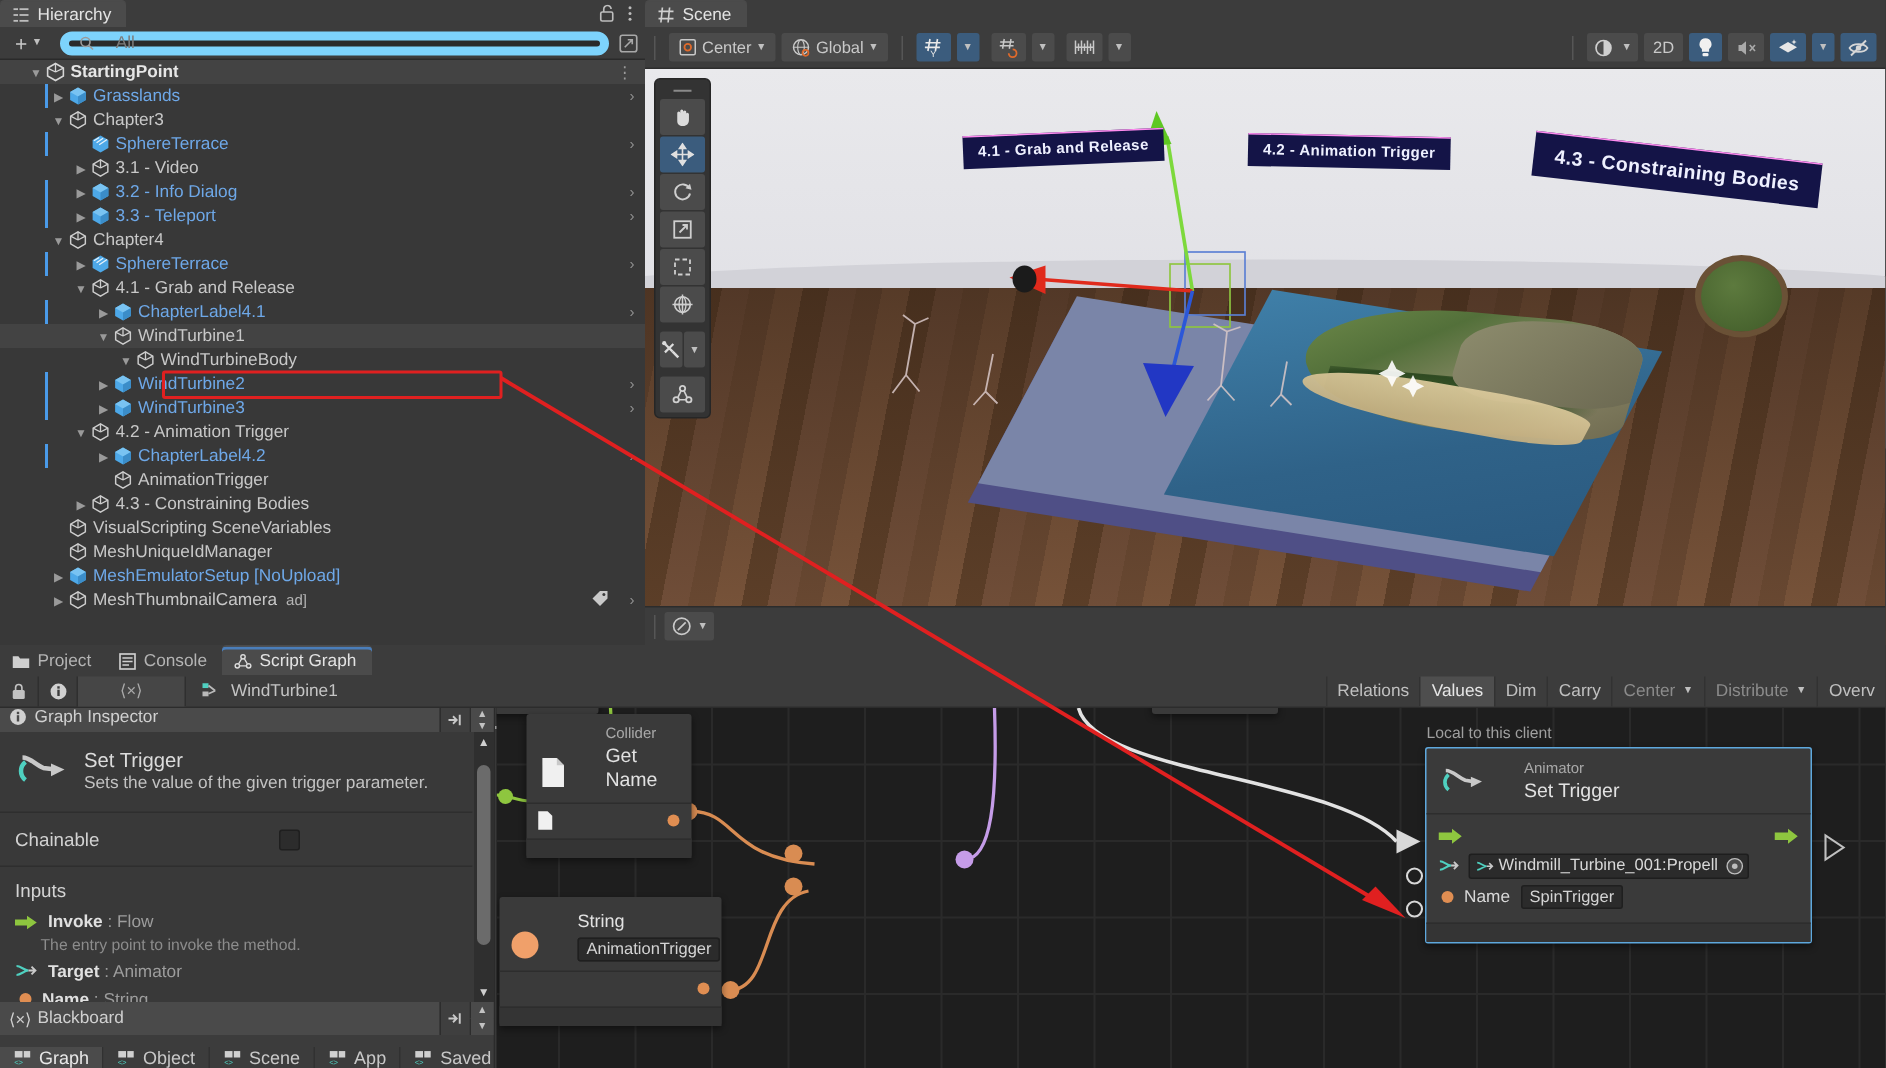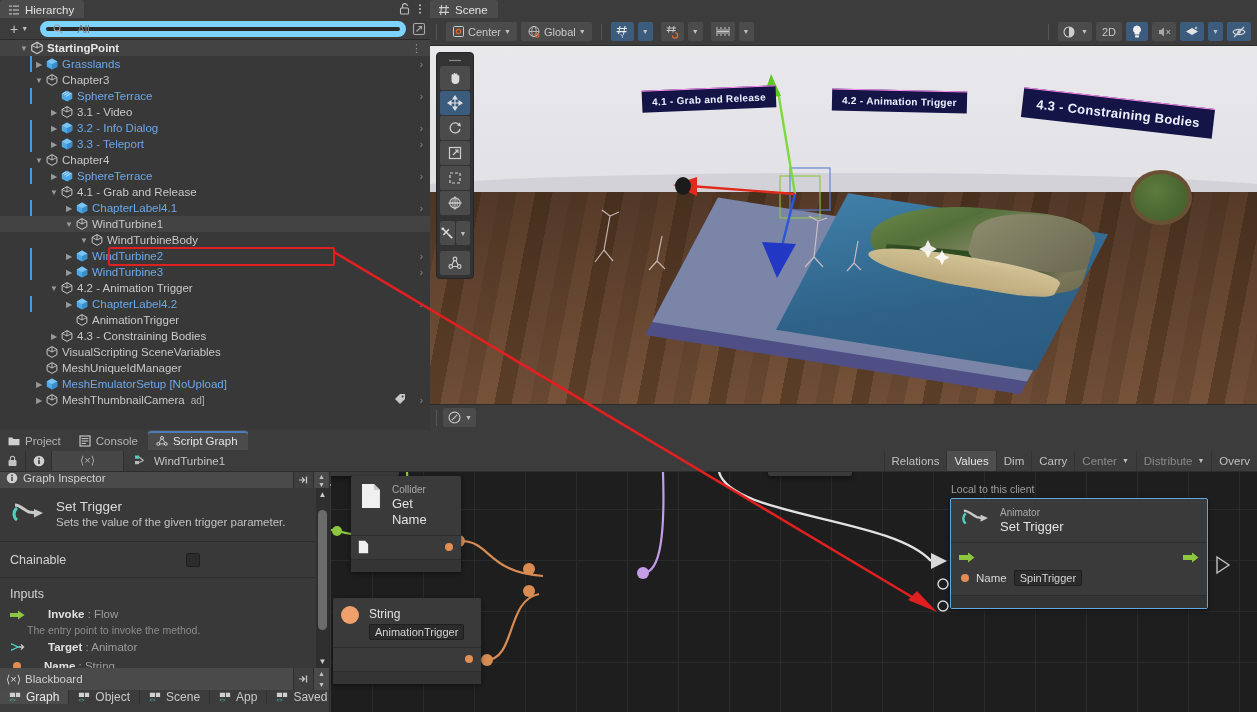"Collider" .gn-head { align-items: flex-start -> flex-end; gap: 10px -> 26px }
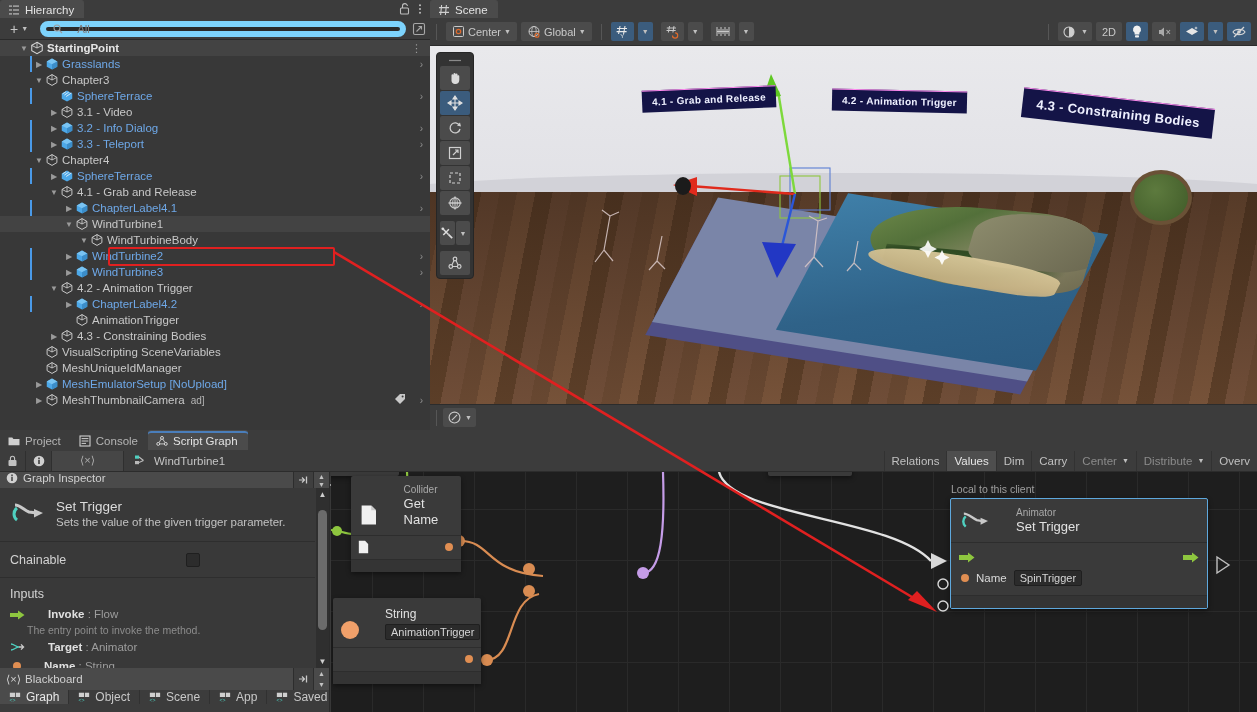"Windmill_Turbine_001:Propell" div { html: none -> <div> <svg> <path></path> <path></path> </svg> <div> <svg> <path></path> <path></path> </svg> <span>Windmill_Turbine_001:Propell</span> <svg> <circle></circle> <circle></circle> </svg> </div> </div> }
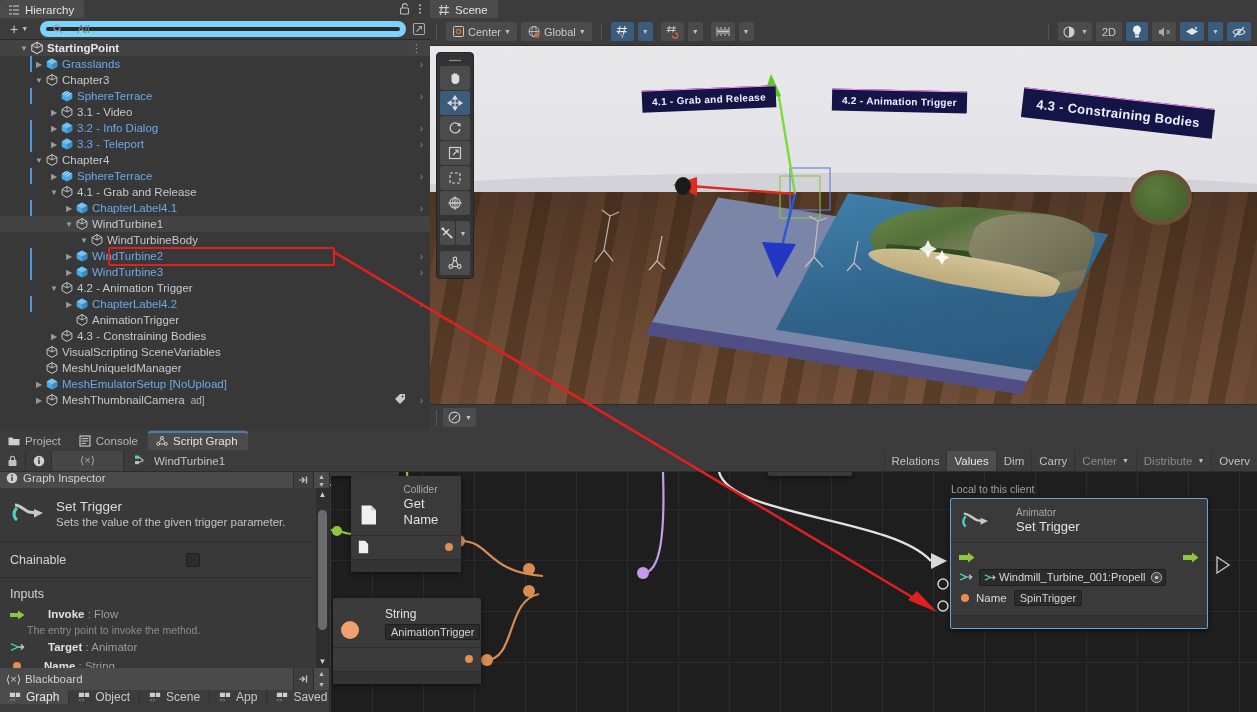"Invoke : Flow" .port-row { gap: 23px -> 7px }
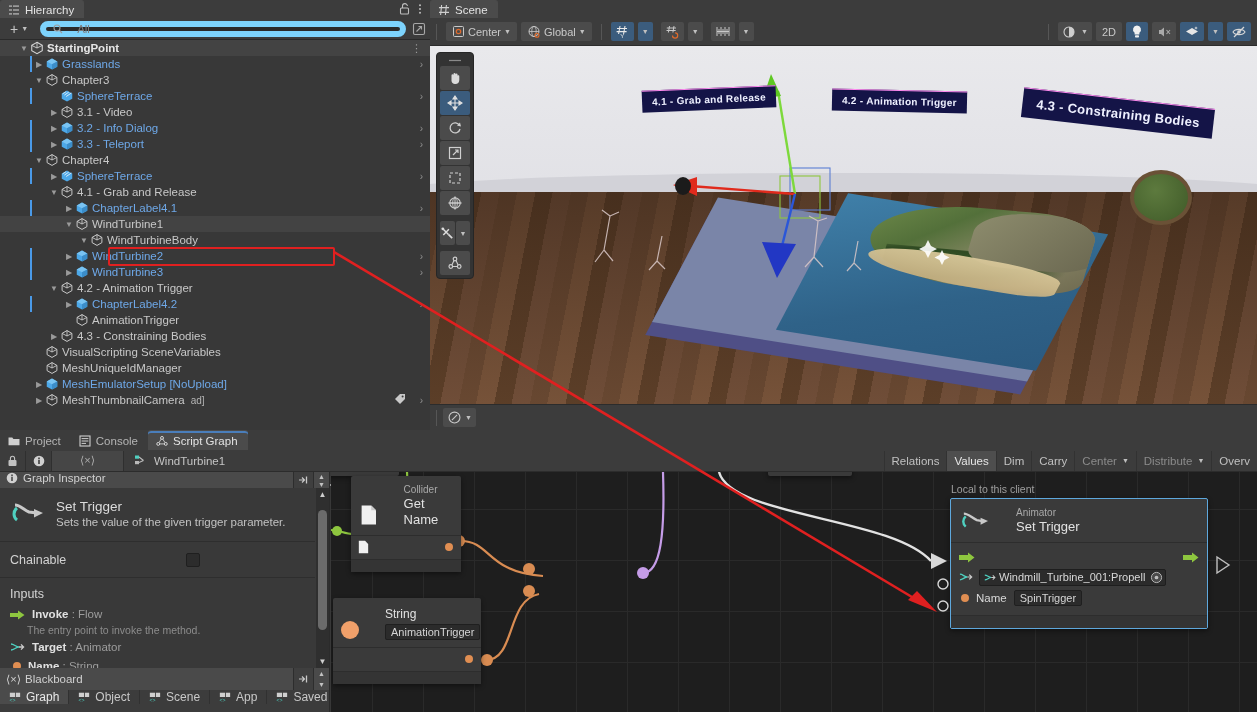"Graph" .bottom-tabs2 { align-items: flex-start -> flex-end }
